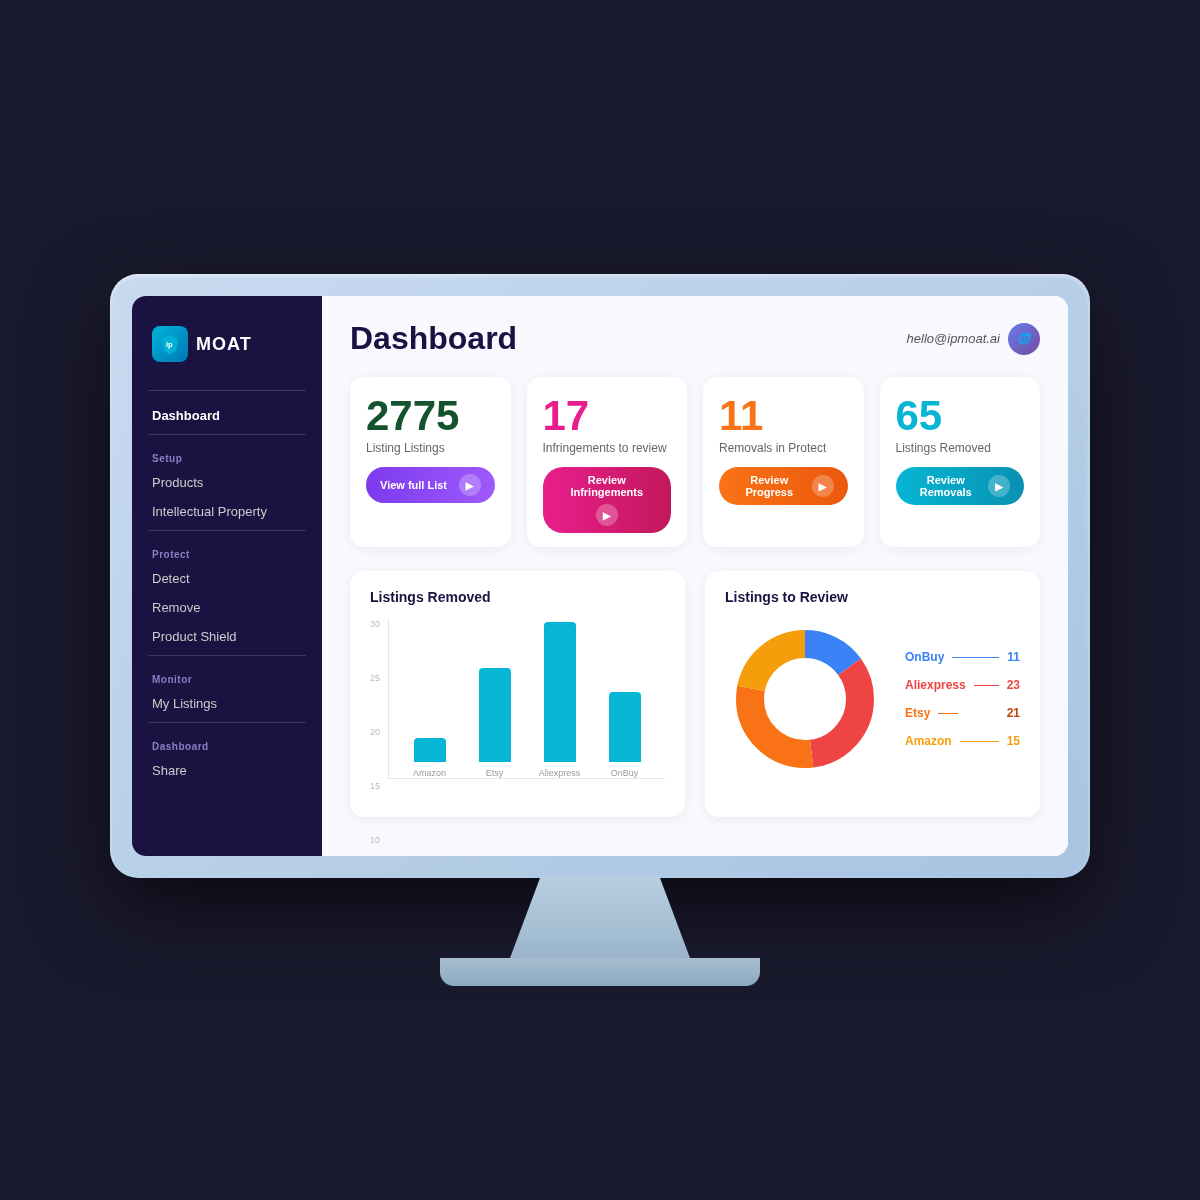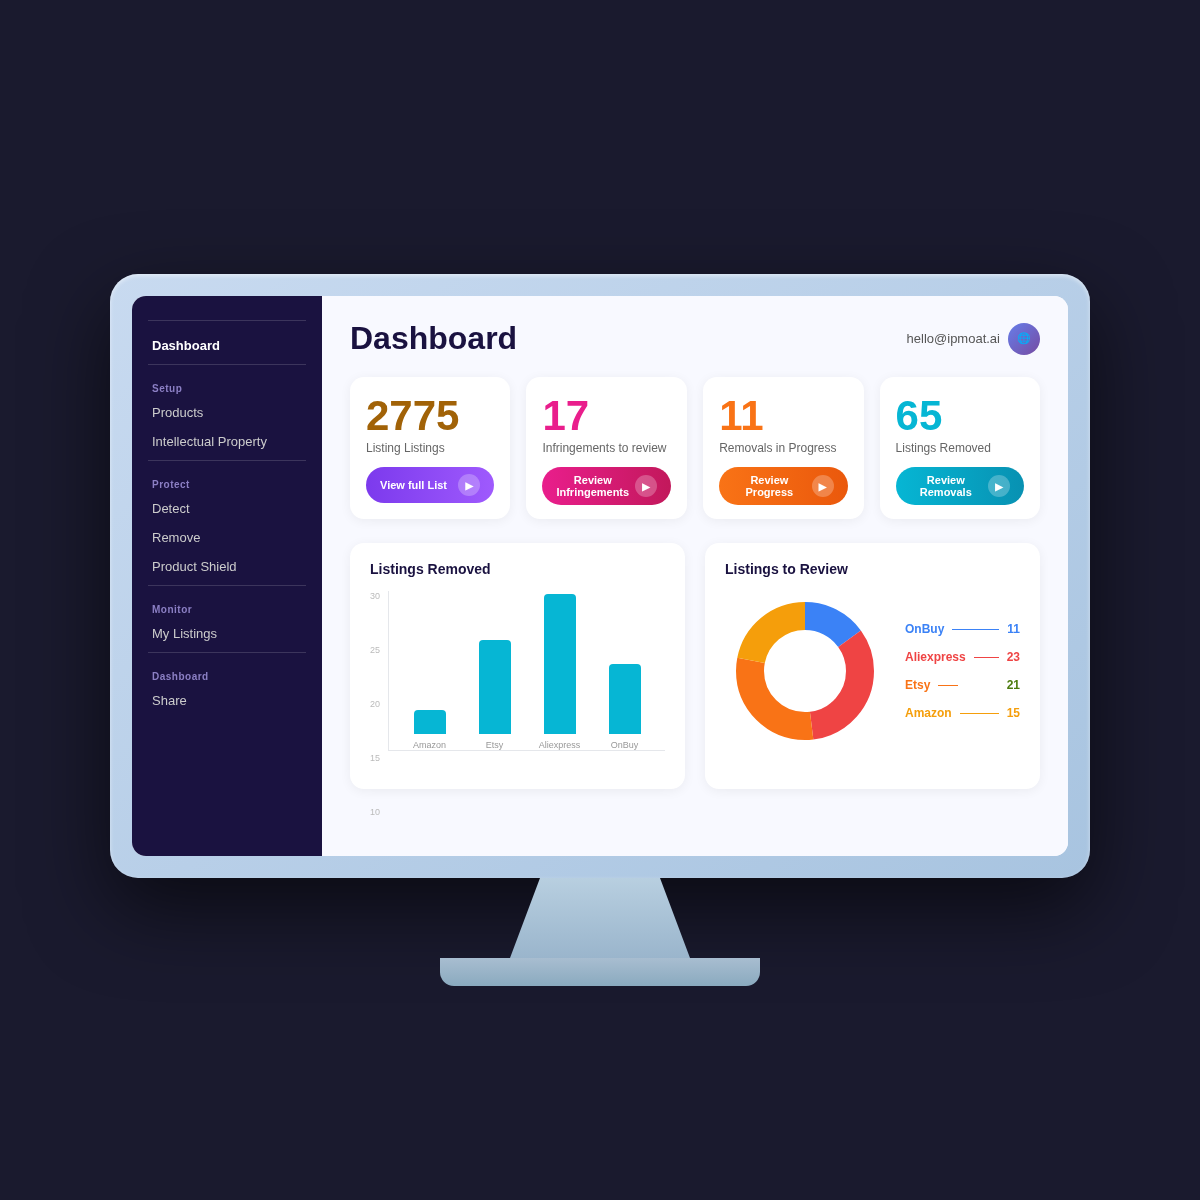"ip" div.logo-area { html: none -> <div> <div> <svg> <path></path> <text>ip</text> </svg> </div> <span>MOAT</span> </div> }
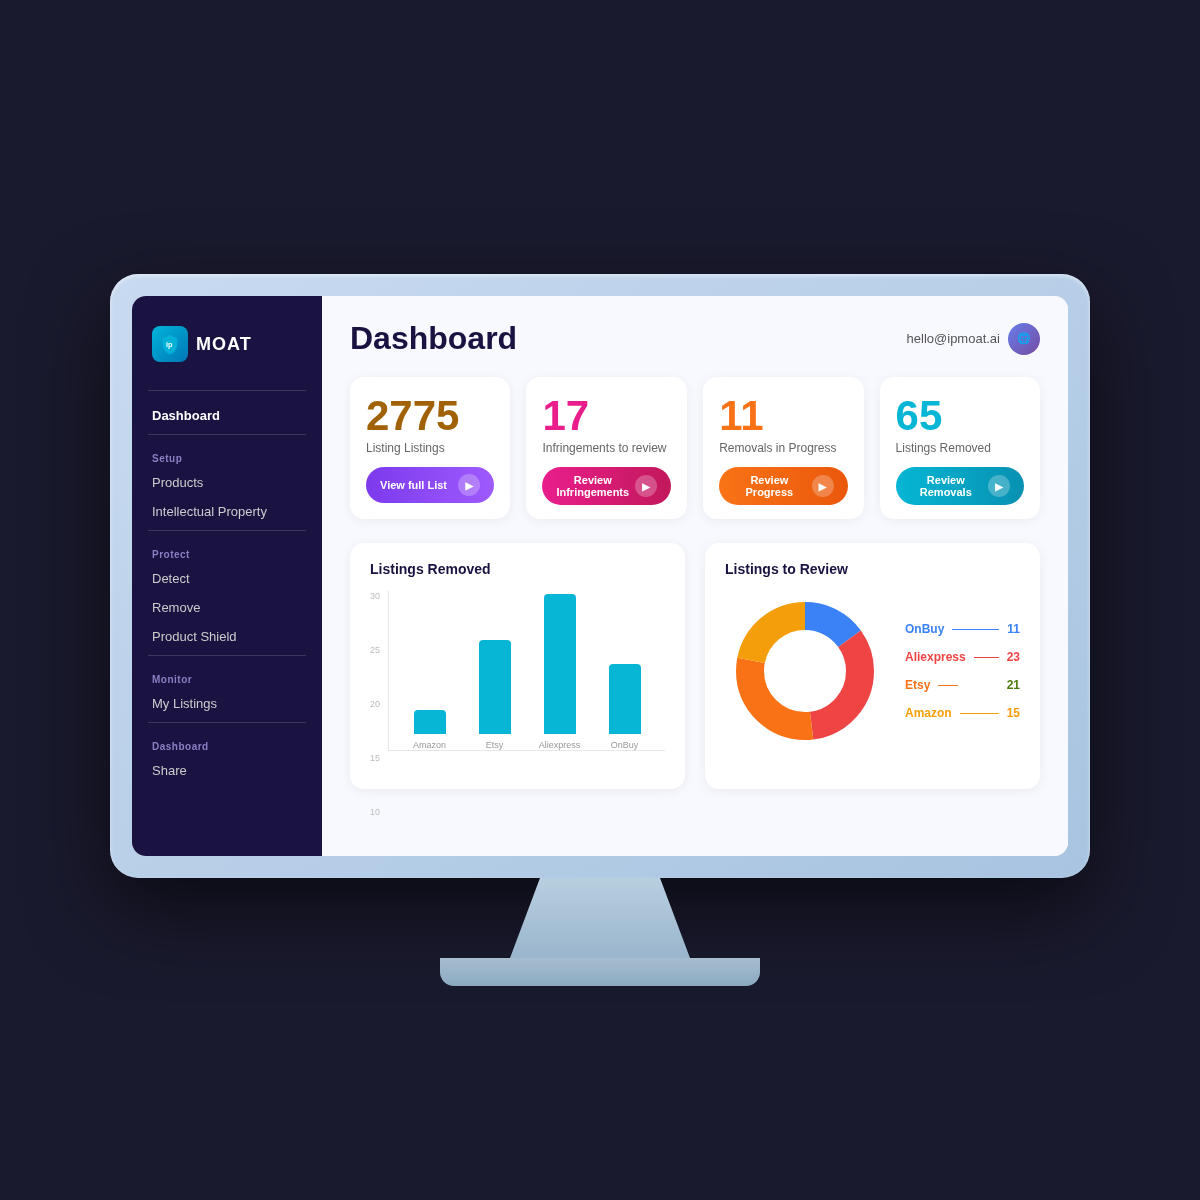"hello@ipmoat.ai" .user-info { font-style: none -> italic }
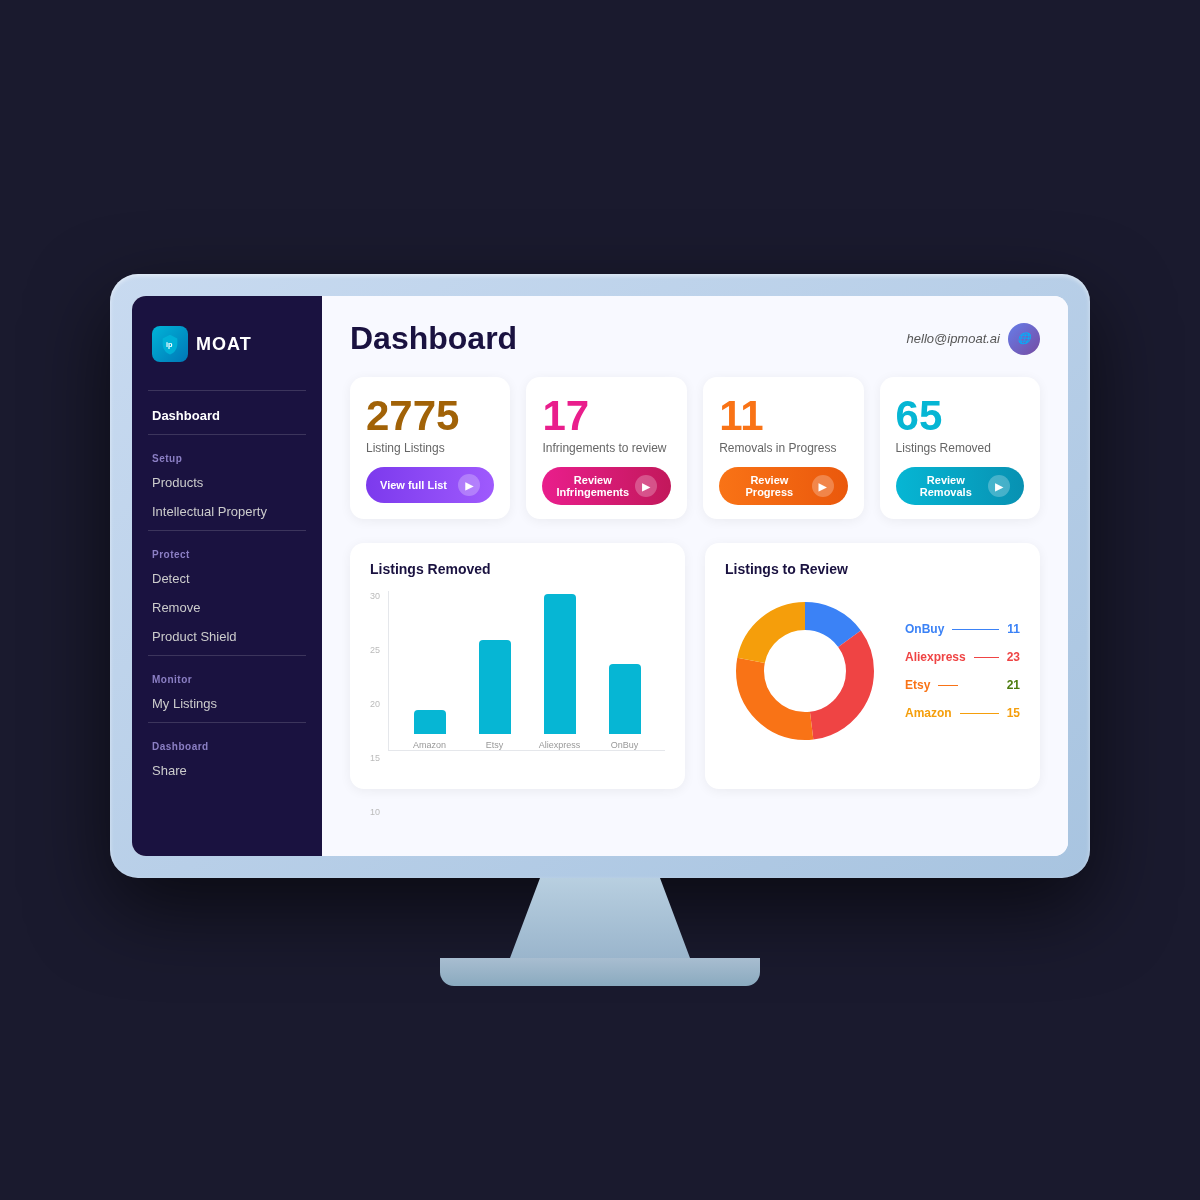"2775" .stat-number.purple { color: #a16207 -> #14532d }
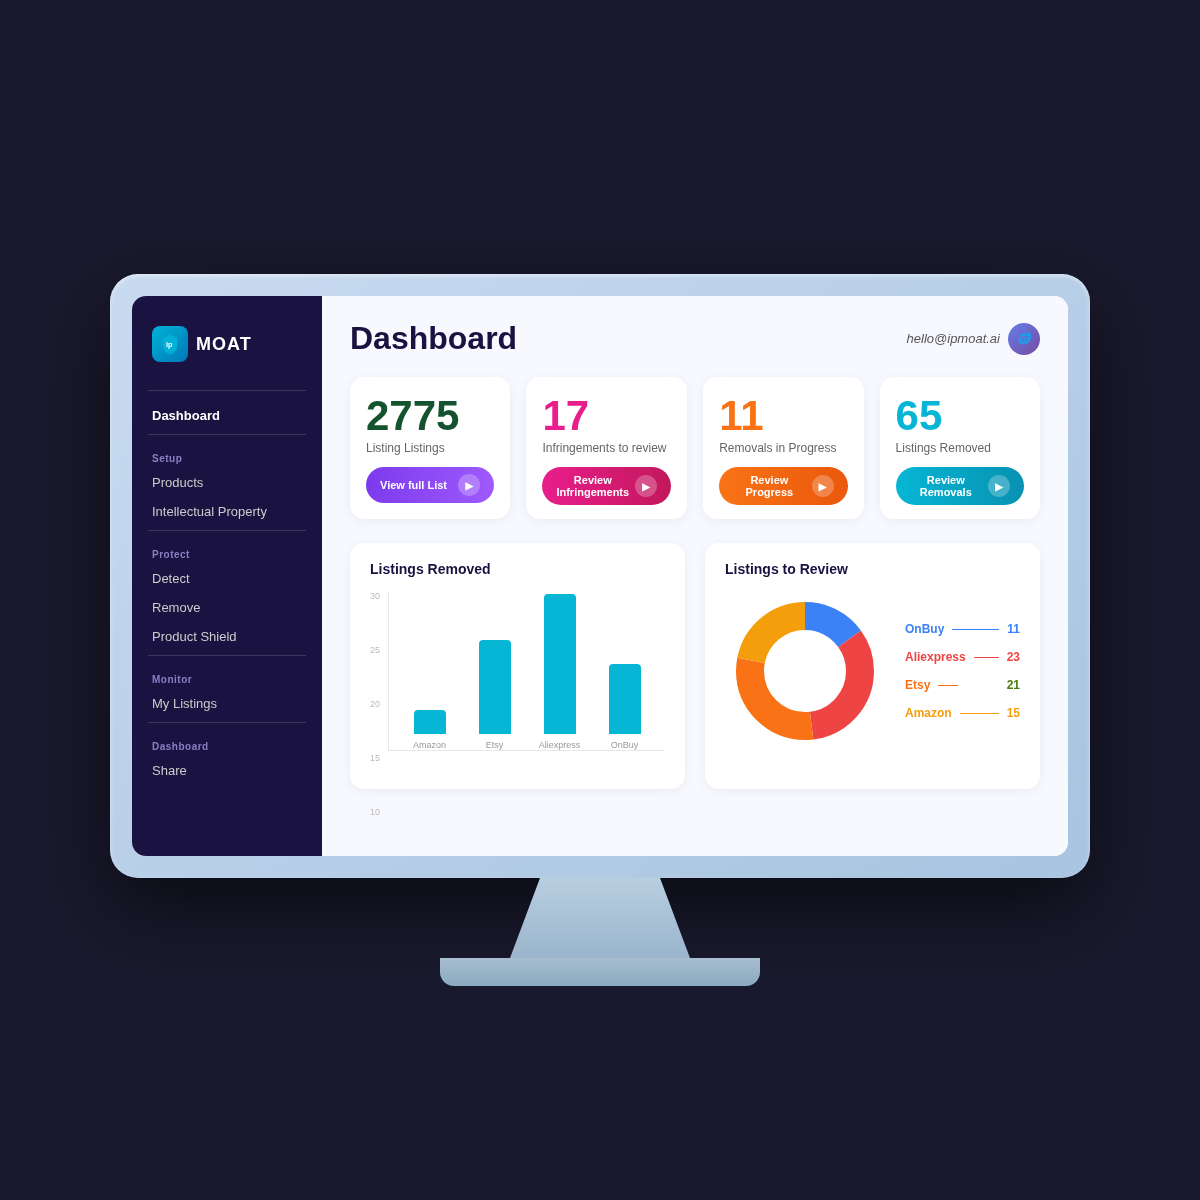"Removals in Progress" div.stat-label { text: Progress -> Protect }
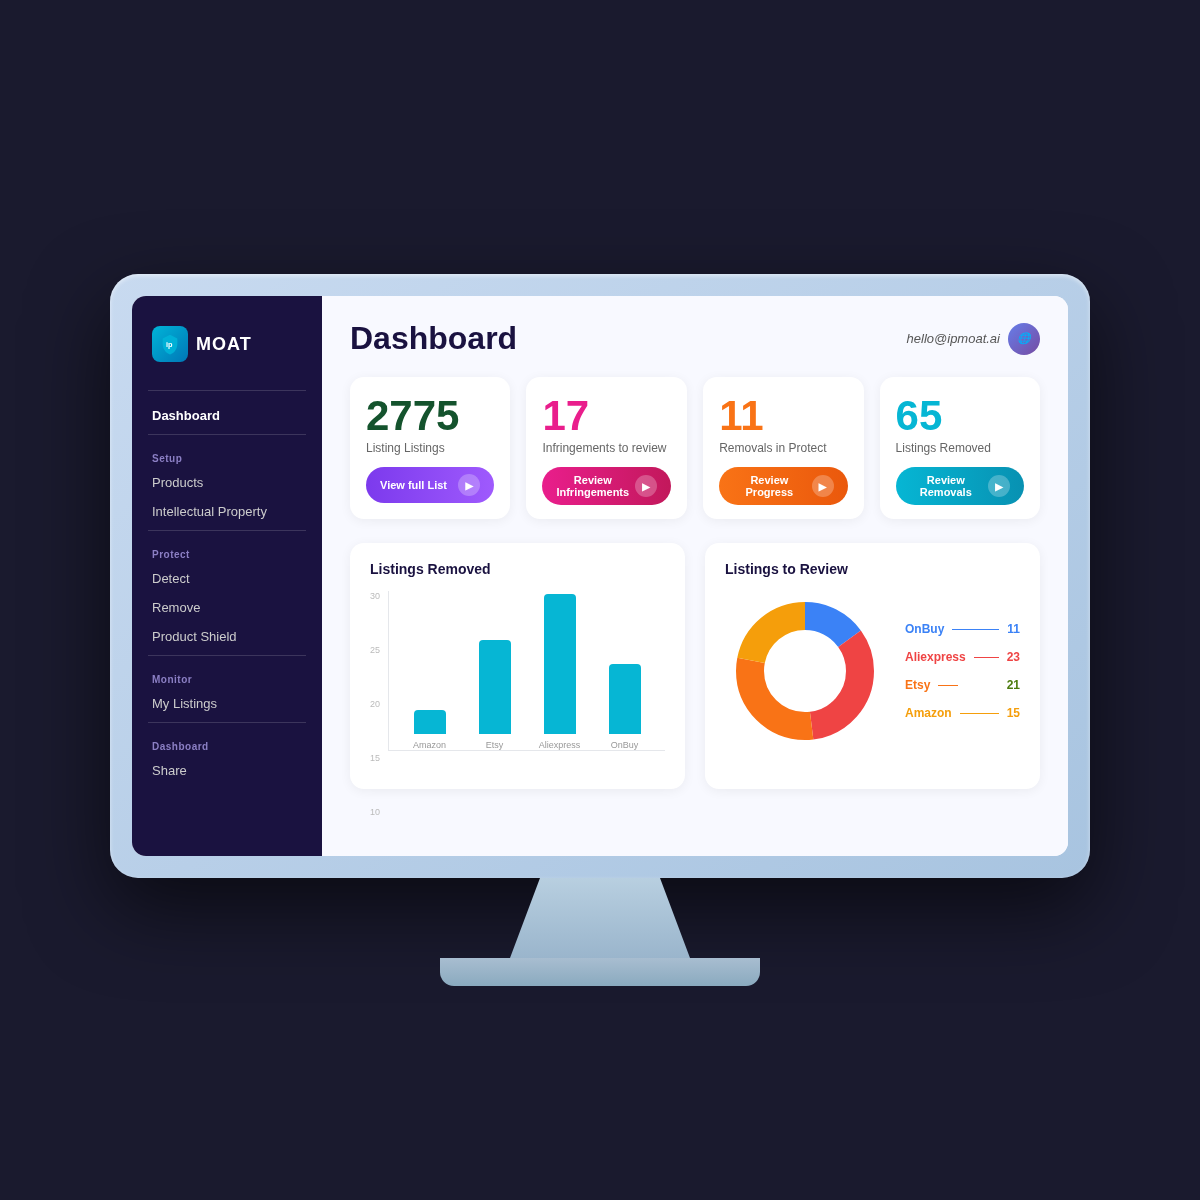"Review Infringements" .stat-btn.pink-btn { flex-direction: none -> column }
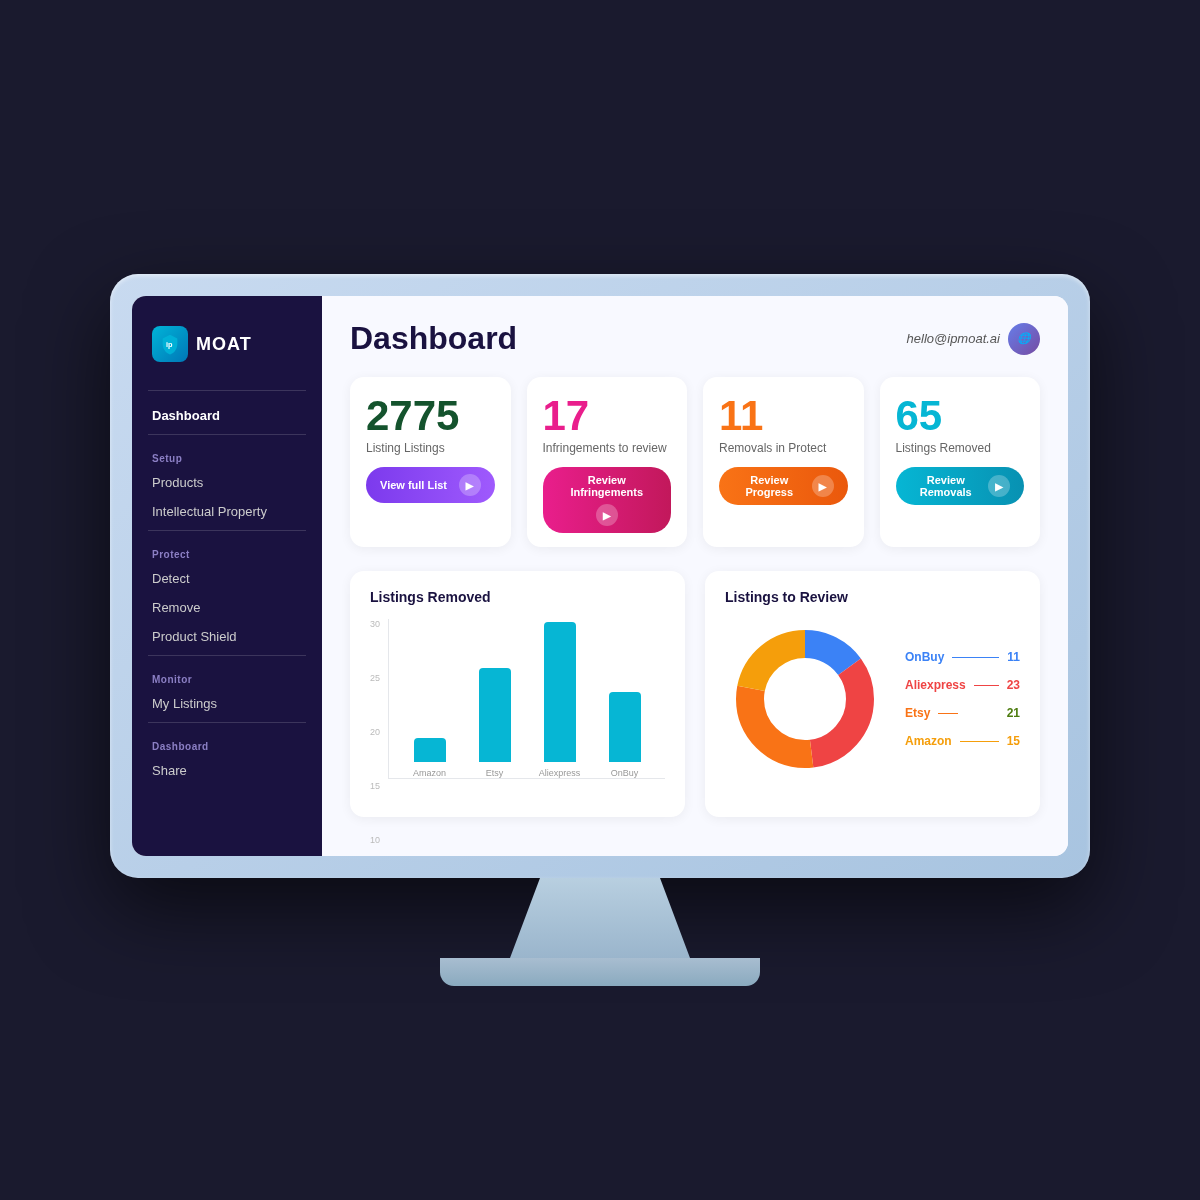"21" .legend-value.orange-l { color: #4d7c0f -> #c2410c }
